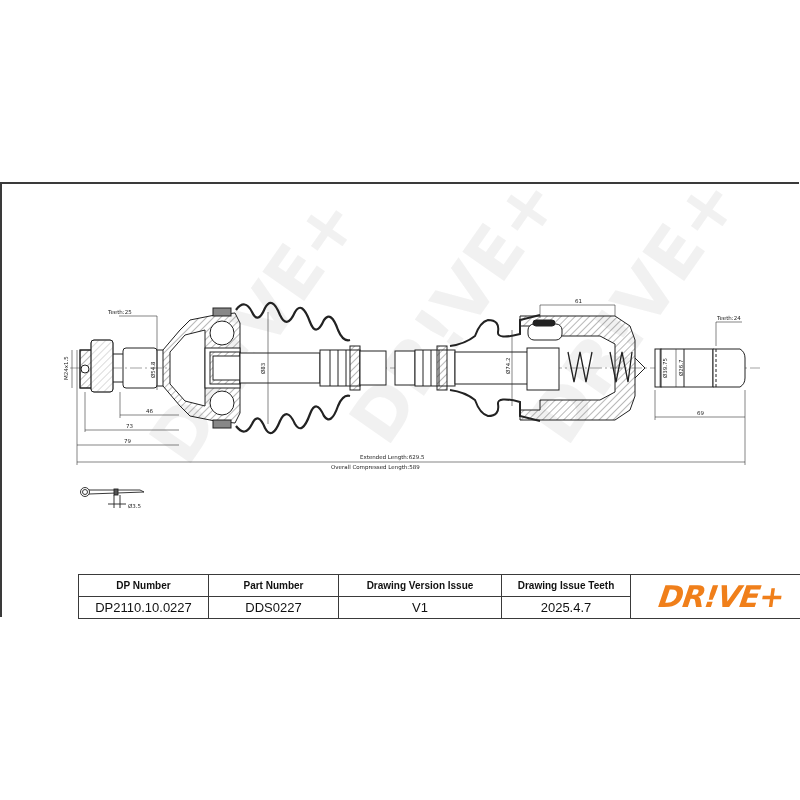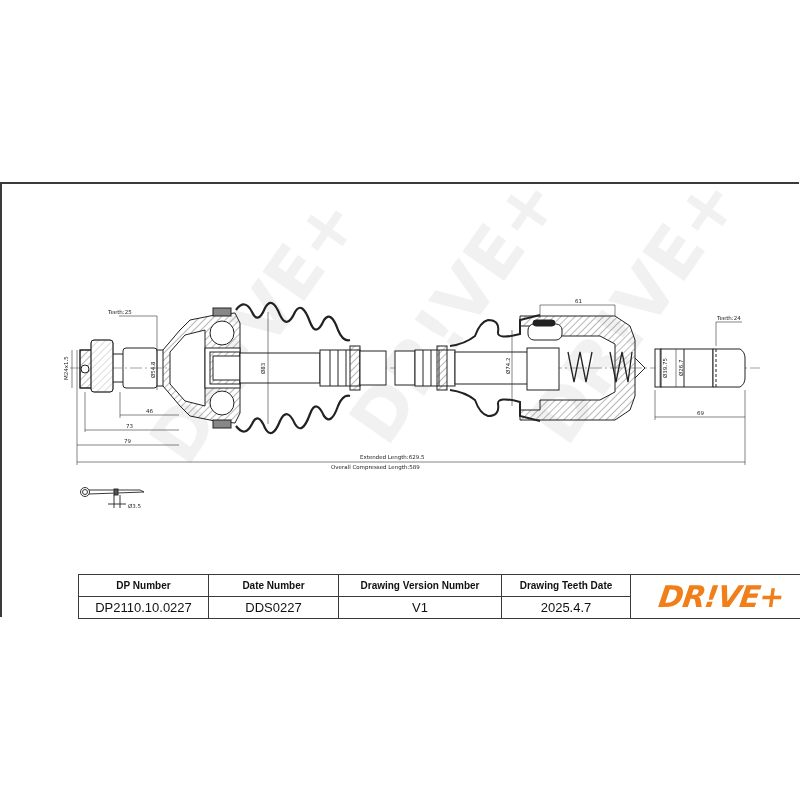"Date Number" td.hdr { text: Date -> Part }
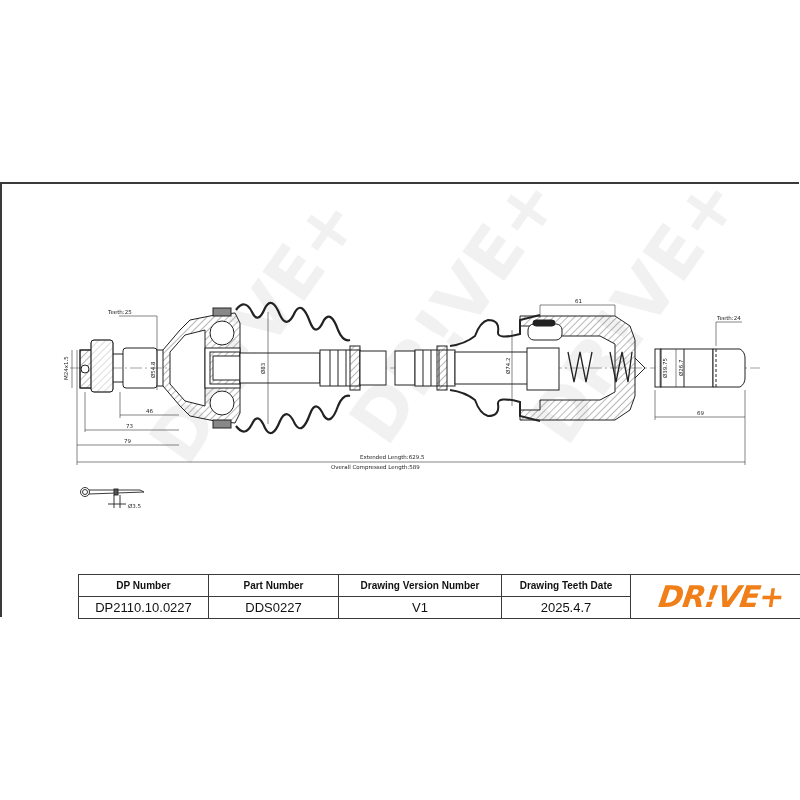"Drawing Version Number" td.hdr { text: Number -> Issue }
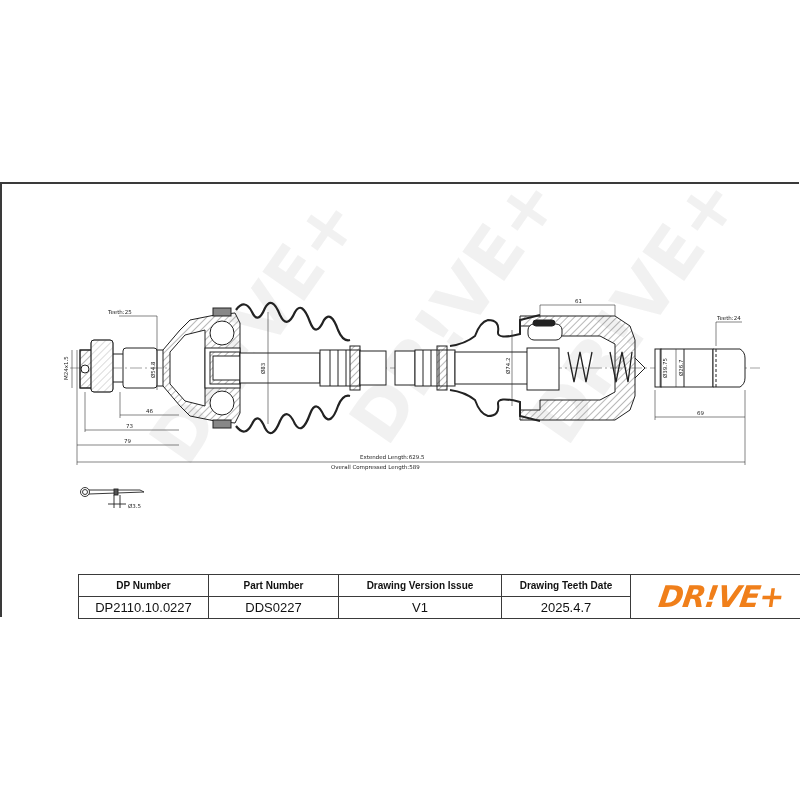"Drawing Teeth Date" td.hdr { text: Teeth Date -> Issue Teeth }
